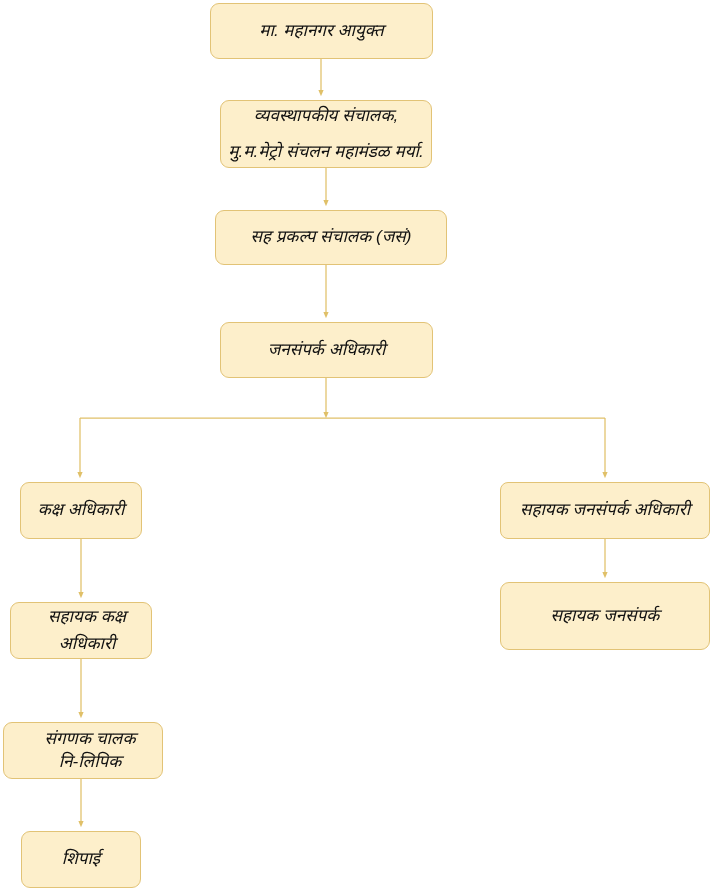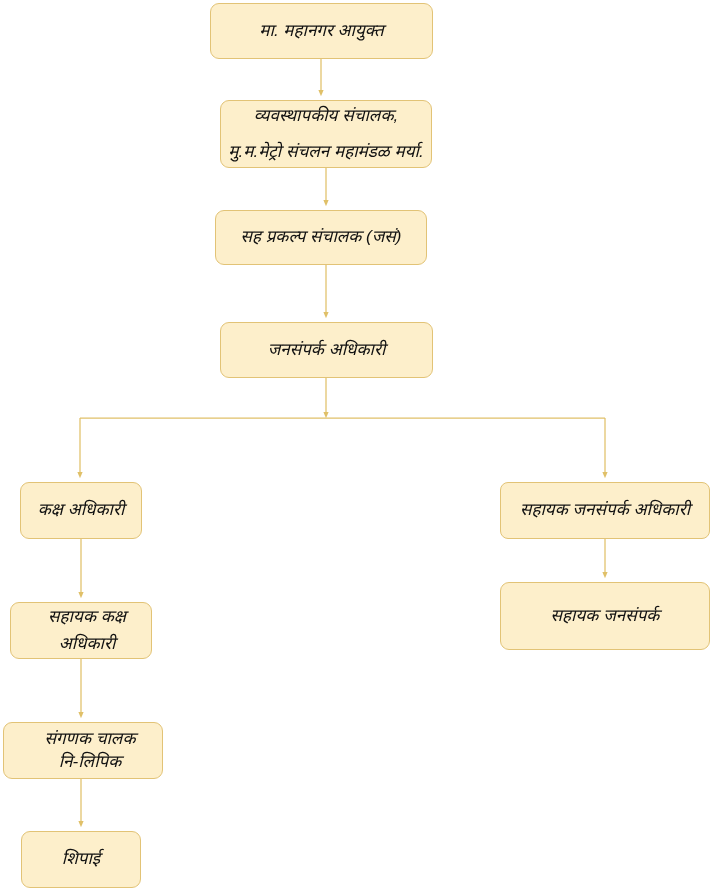"सह प्रकल्प संचालक (जसं)" div.node { width: 212px -> 232px }
